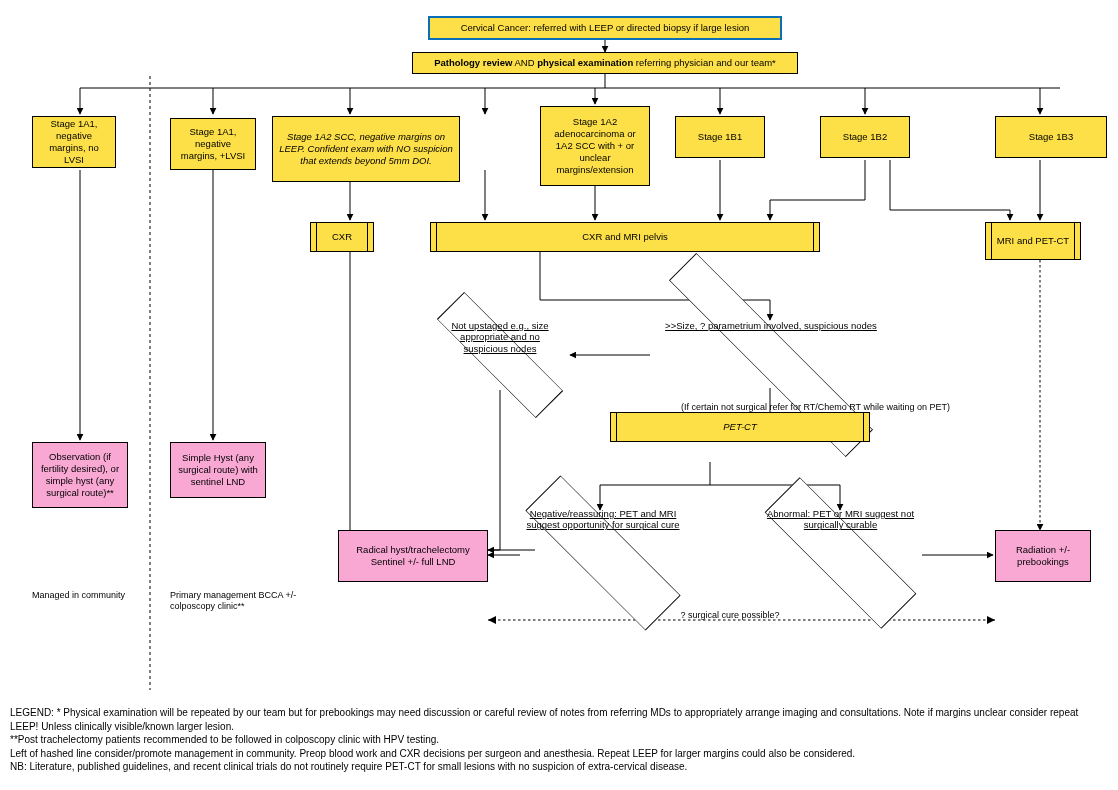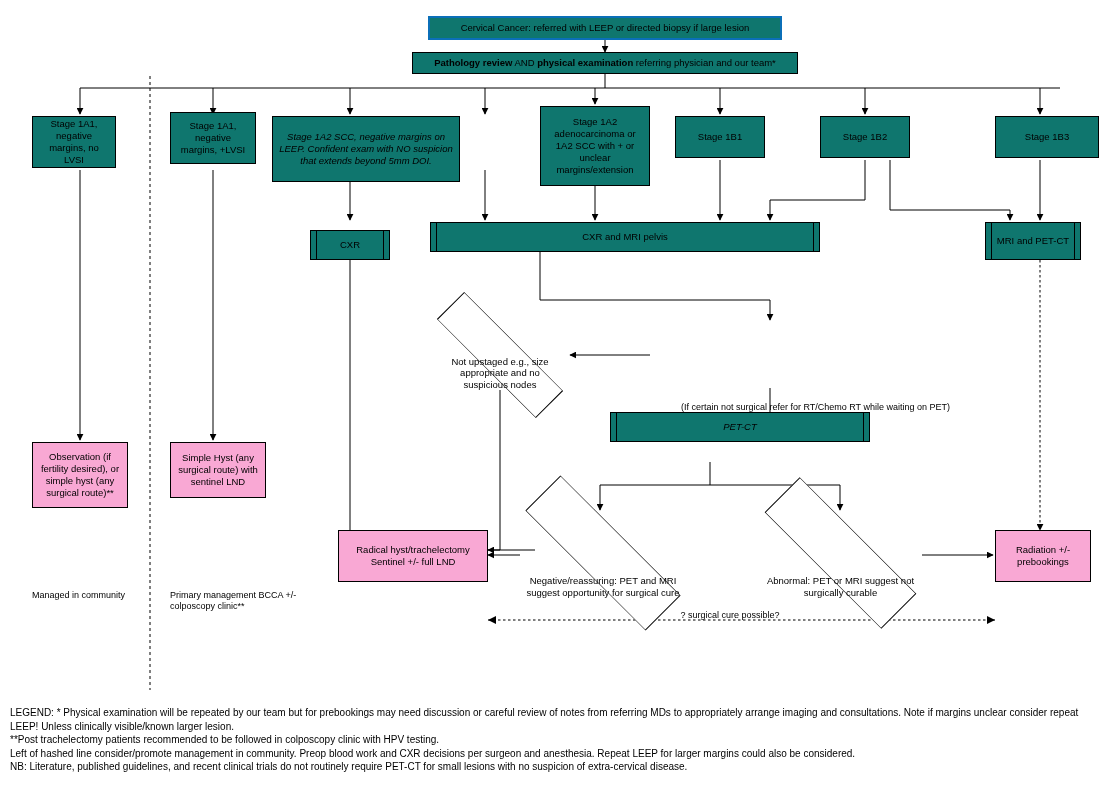"Cervical Cancer: referred with LEEP" .box { background: #0f766e -> #fde047 }
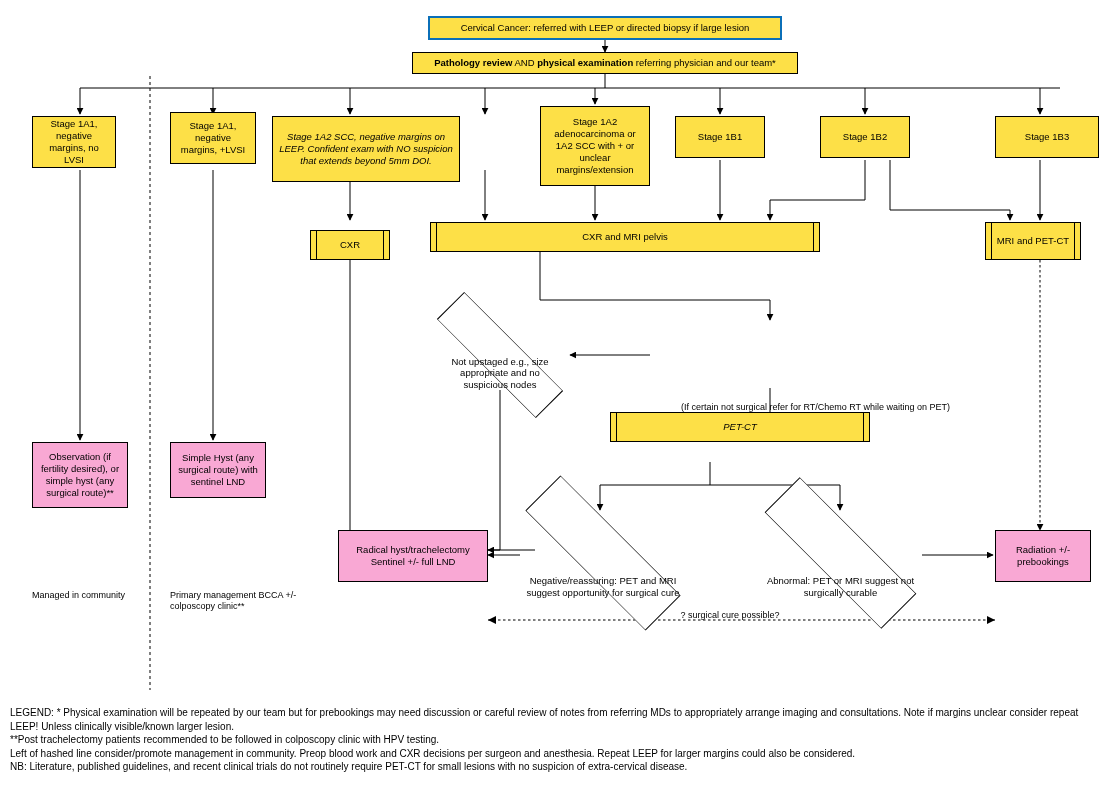"Stage 1A1, negative margins, +LVSI" div.box { top: 102px -> 108px }
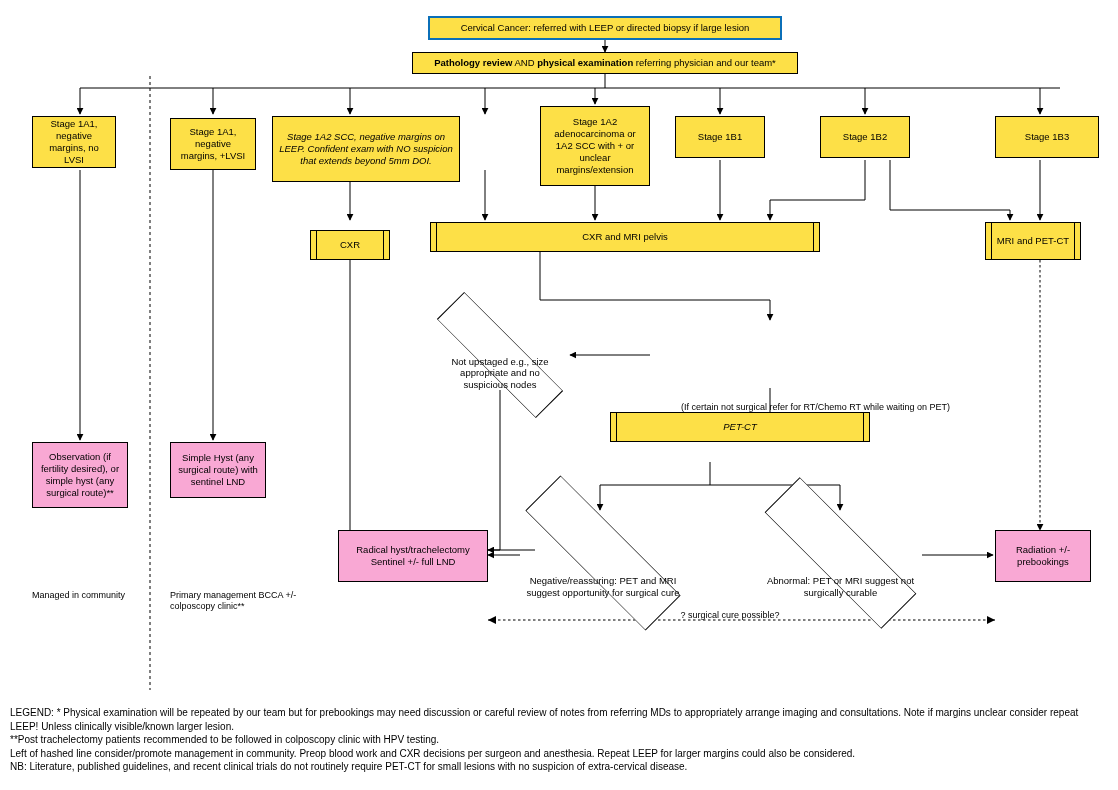"Stage 1B3" div.box { width: 104px -> 112px }
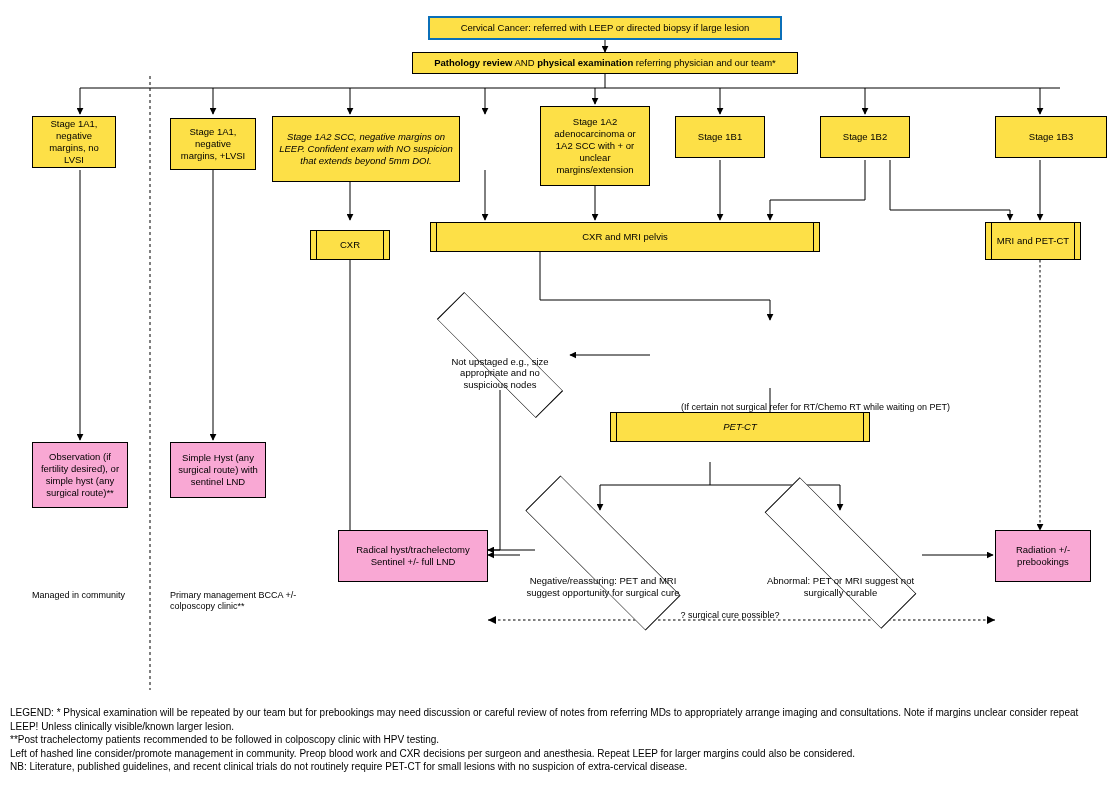"CXR" div.box { margin-top: 8px -> none; width: 80px -> 64px }
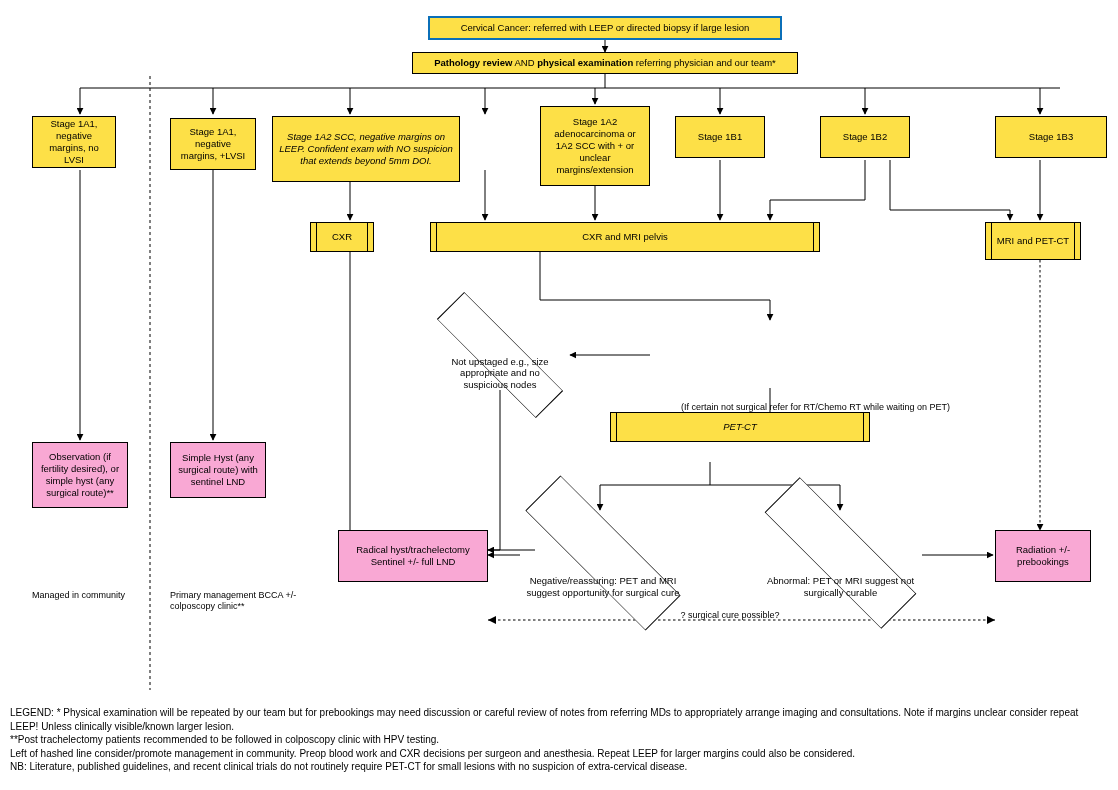"Not upstaged e.g., size appropriate" .diamond { align-items: flex-end -> flex-start; text-decoration: none -> underline }
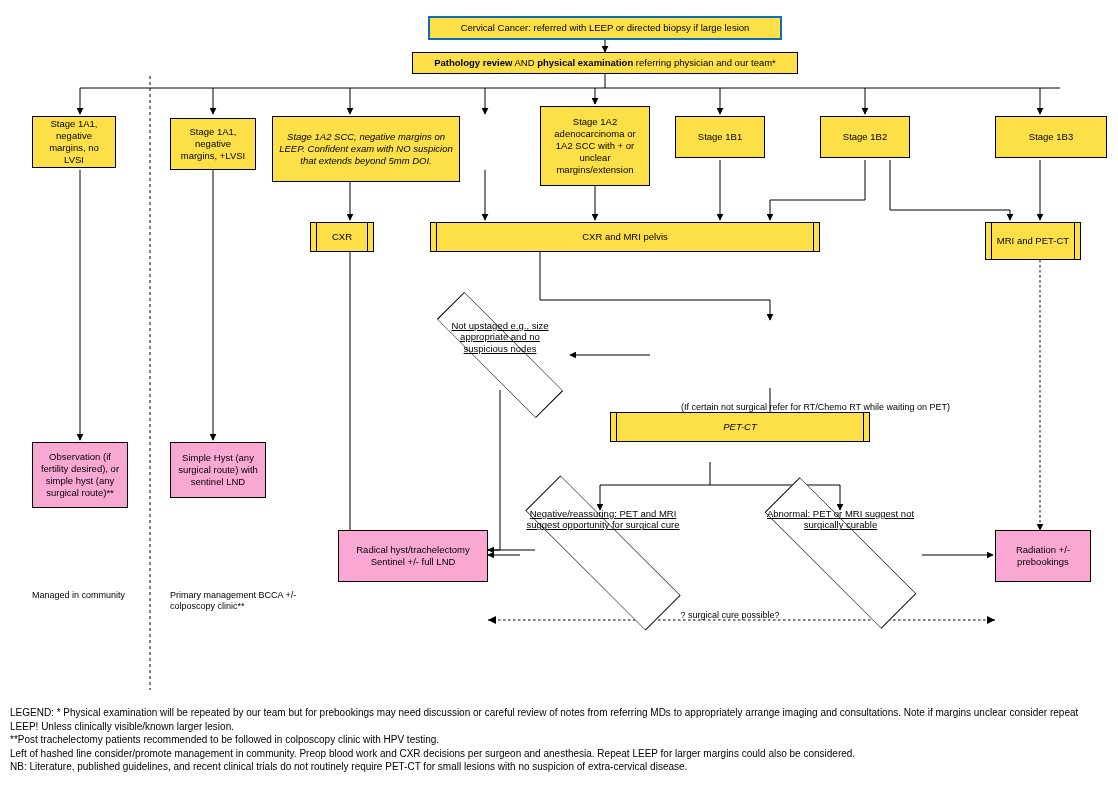">>Size, ? parametrium involved," div.diamond { html: none -> <div> <div></div> <div>&gt;&gt;Size, ? parametrium involved, suspicious nodes</div> </div> }
